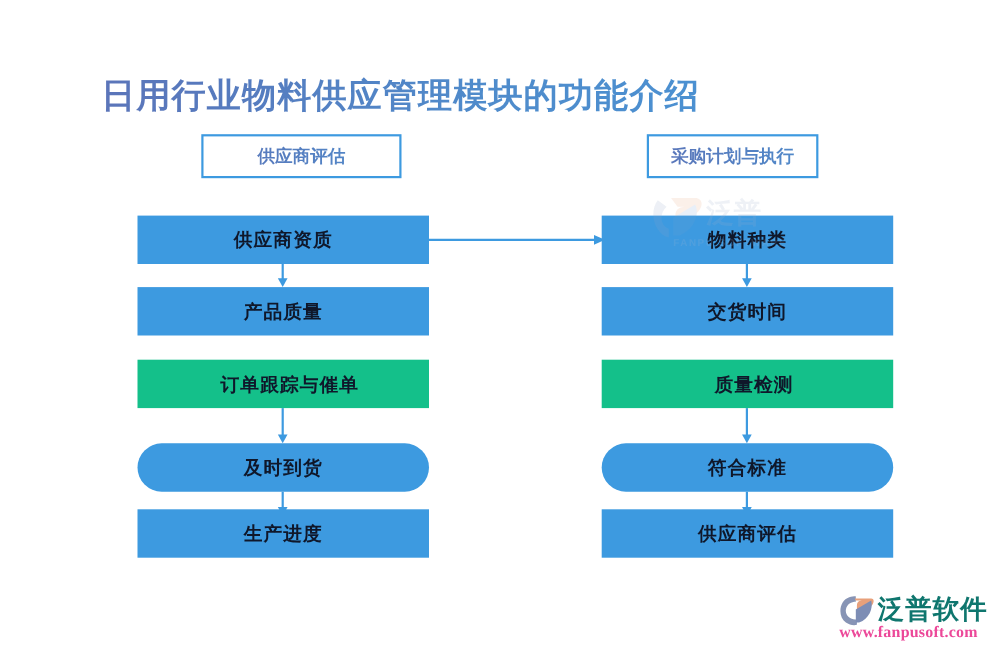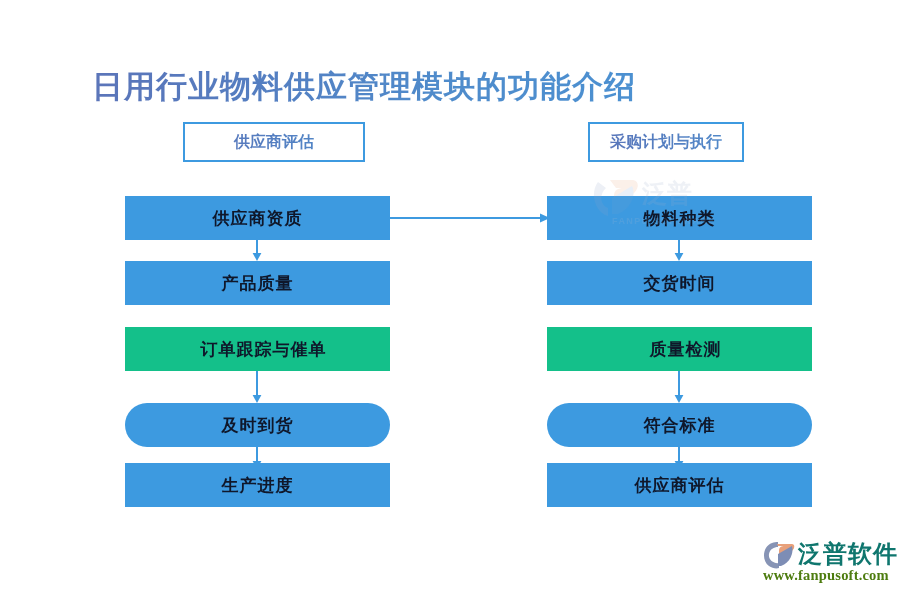"www.fanpusoft.com" #brand-logo-url { color: #4d7c0f -> #ec4899 }
